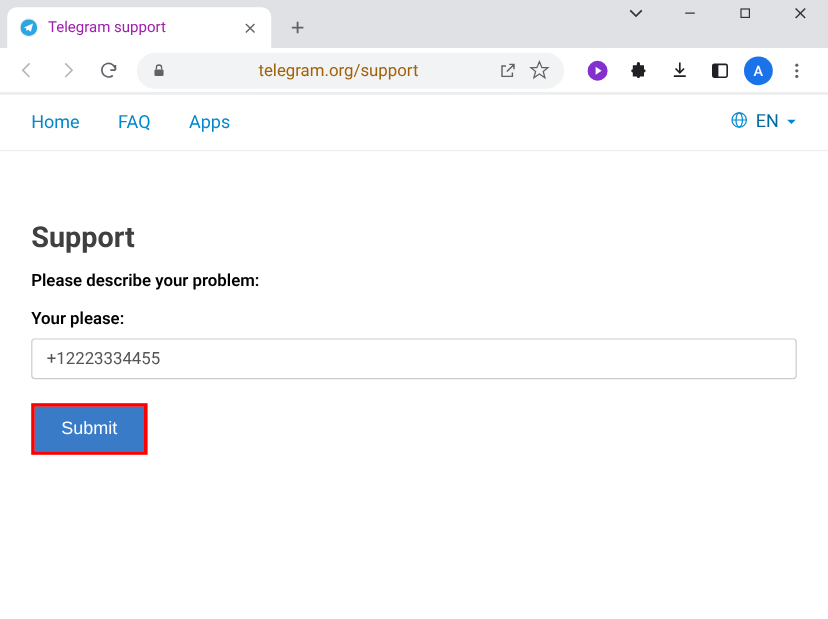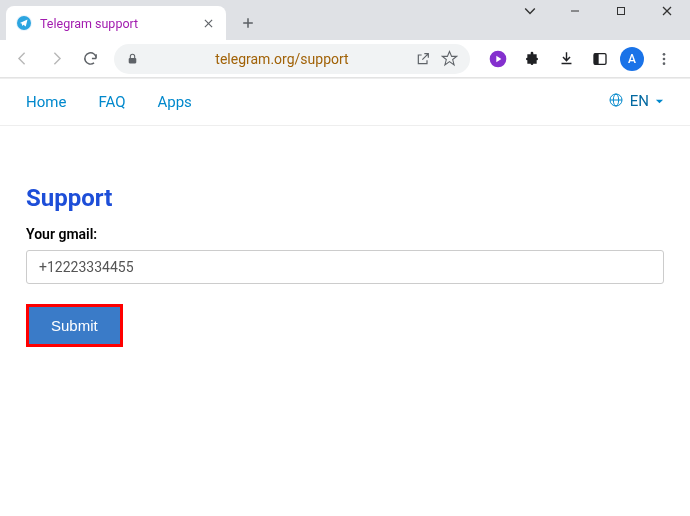"Support" h1.page-title { color: #1d4ed8 -> #404040 }
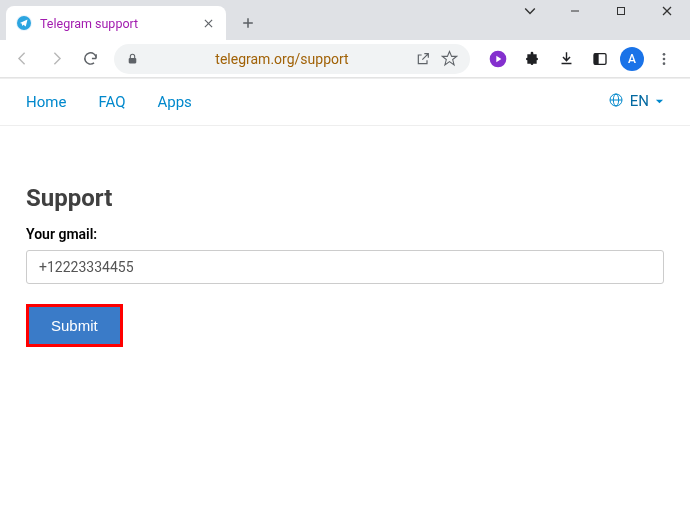"Please describe your problem:" div.form-label { html: none -> <div>Please describe your problem:</div> }
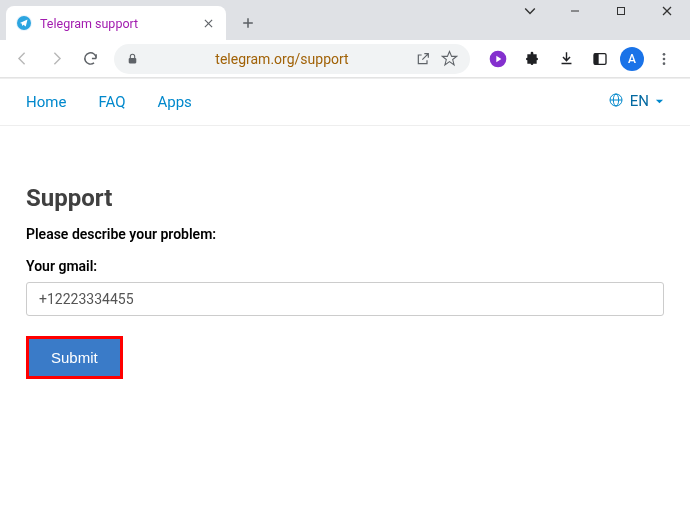"Your gmail:" div.form-label { text: gmail -> please }
